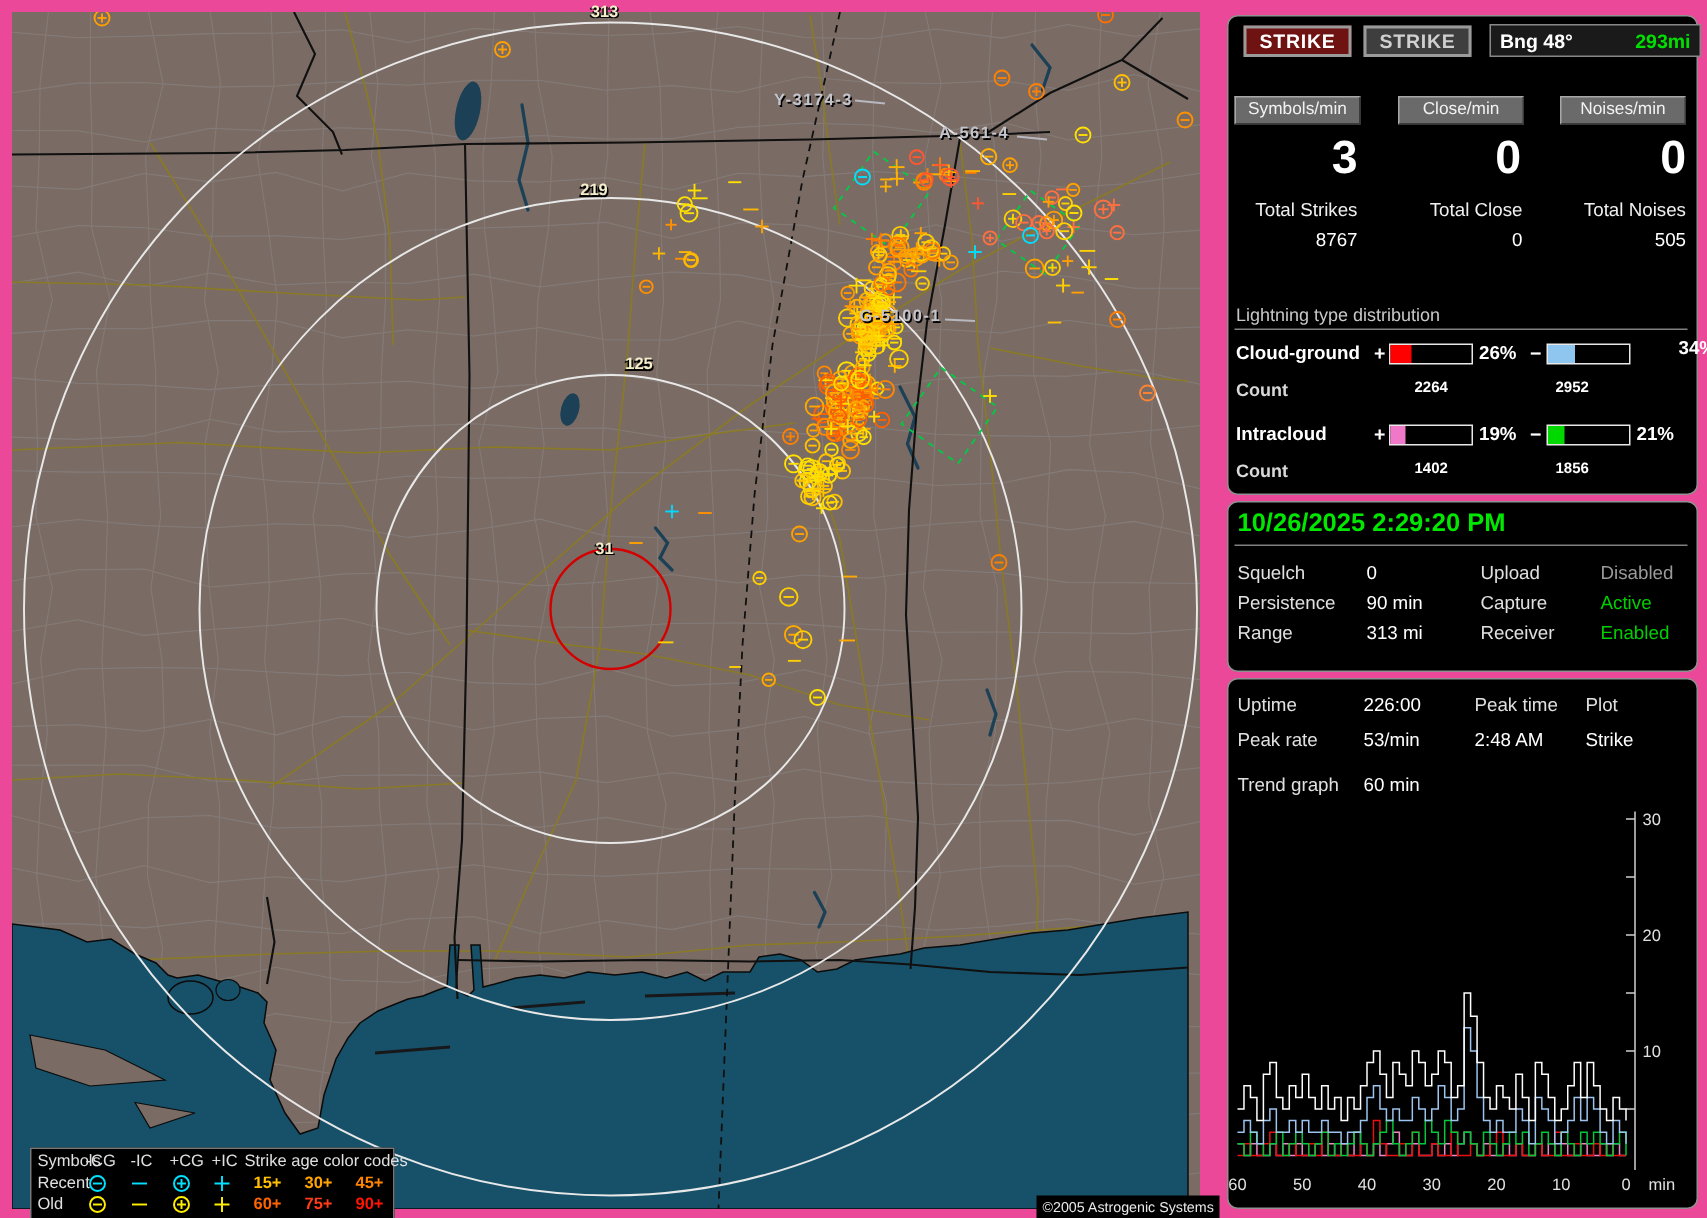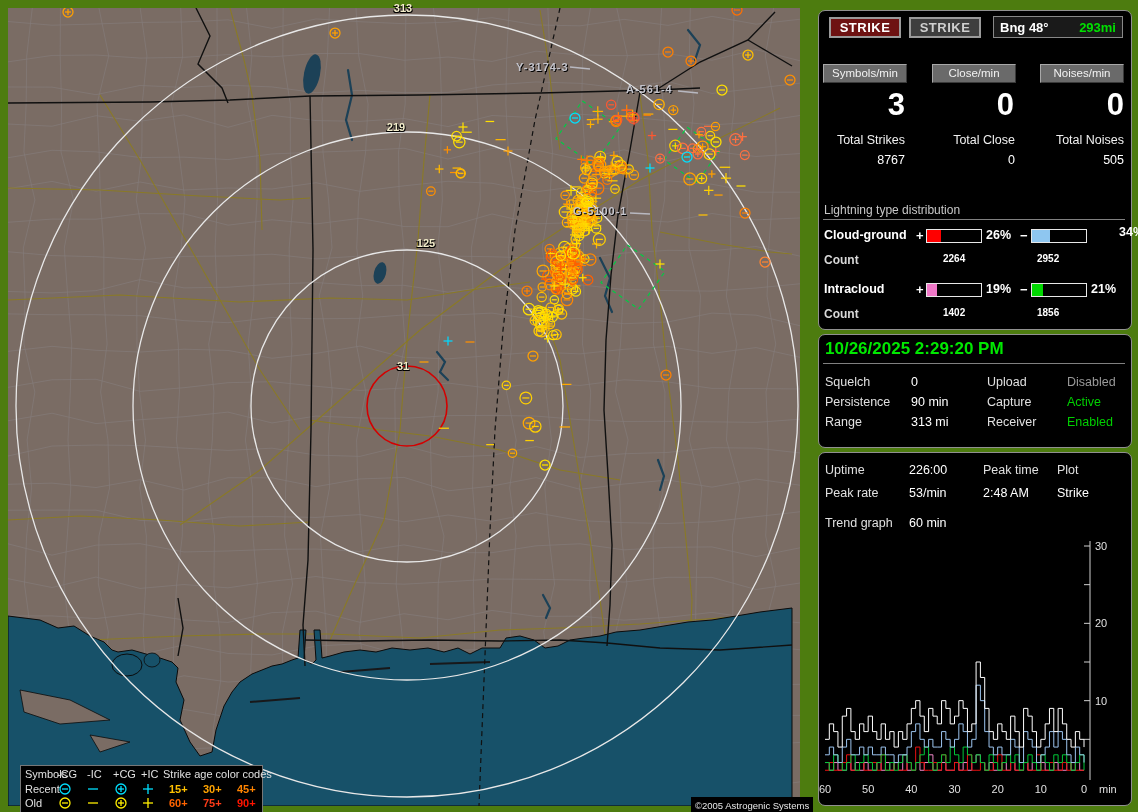"313" #root { background: #4d7c0f -> #ec4899 }
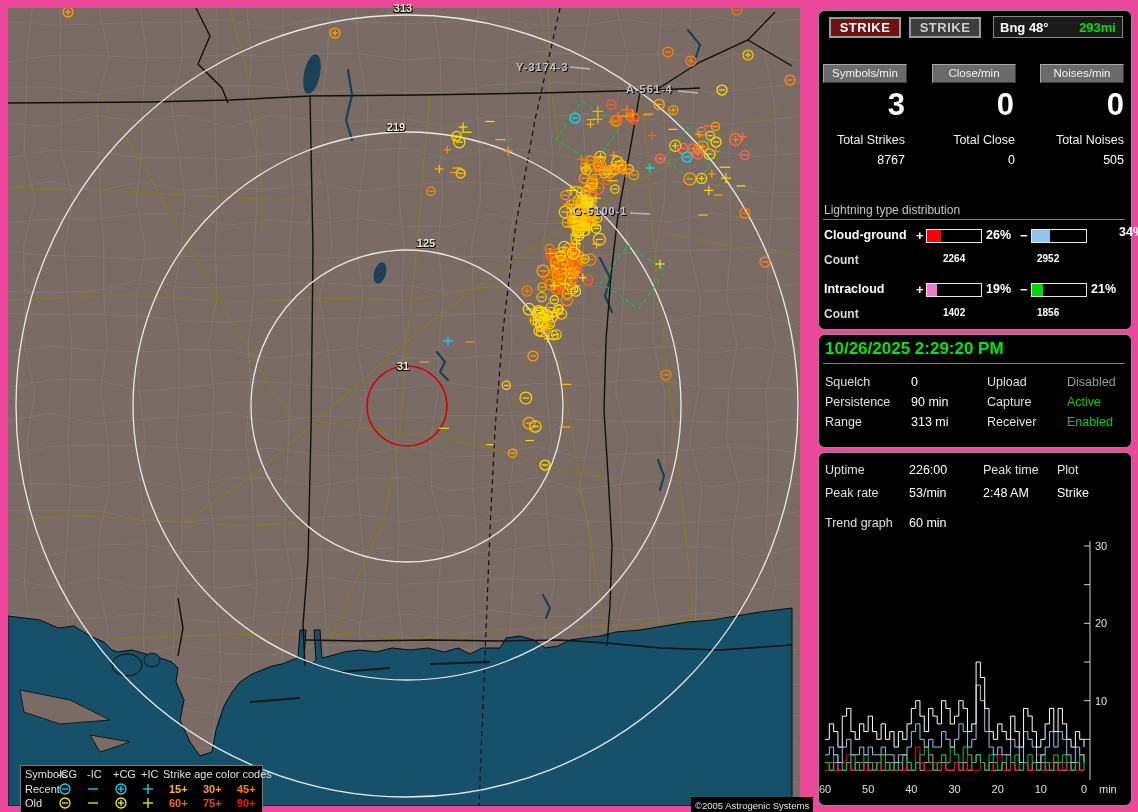"Bng 48°" #bng-box { width: 130px -> 141px }
